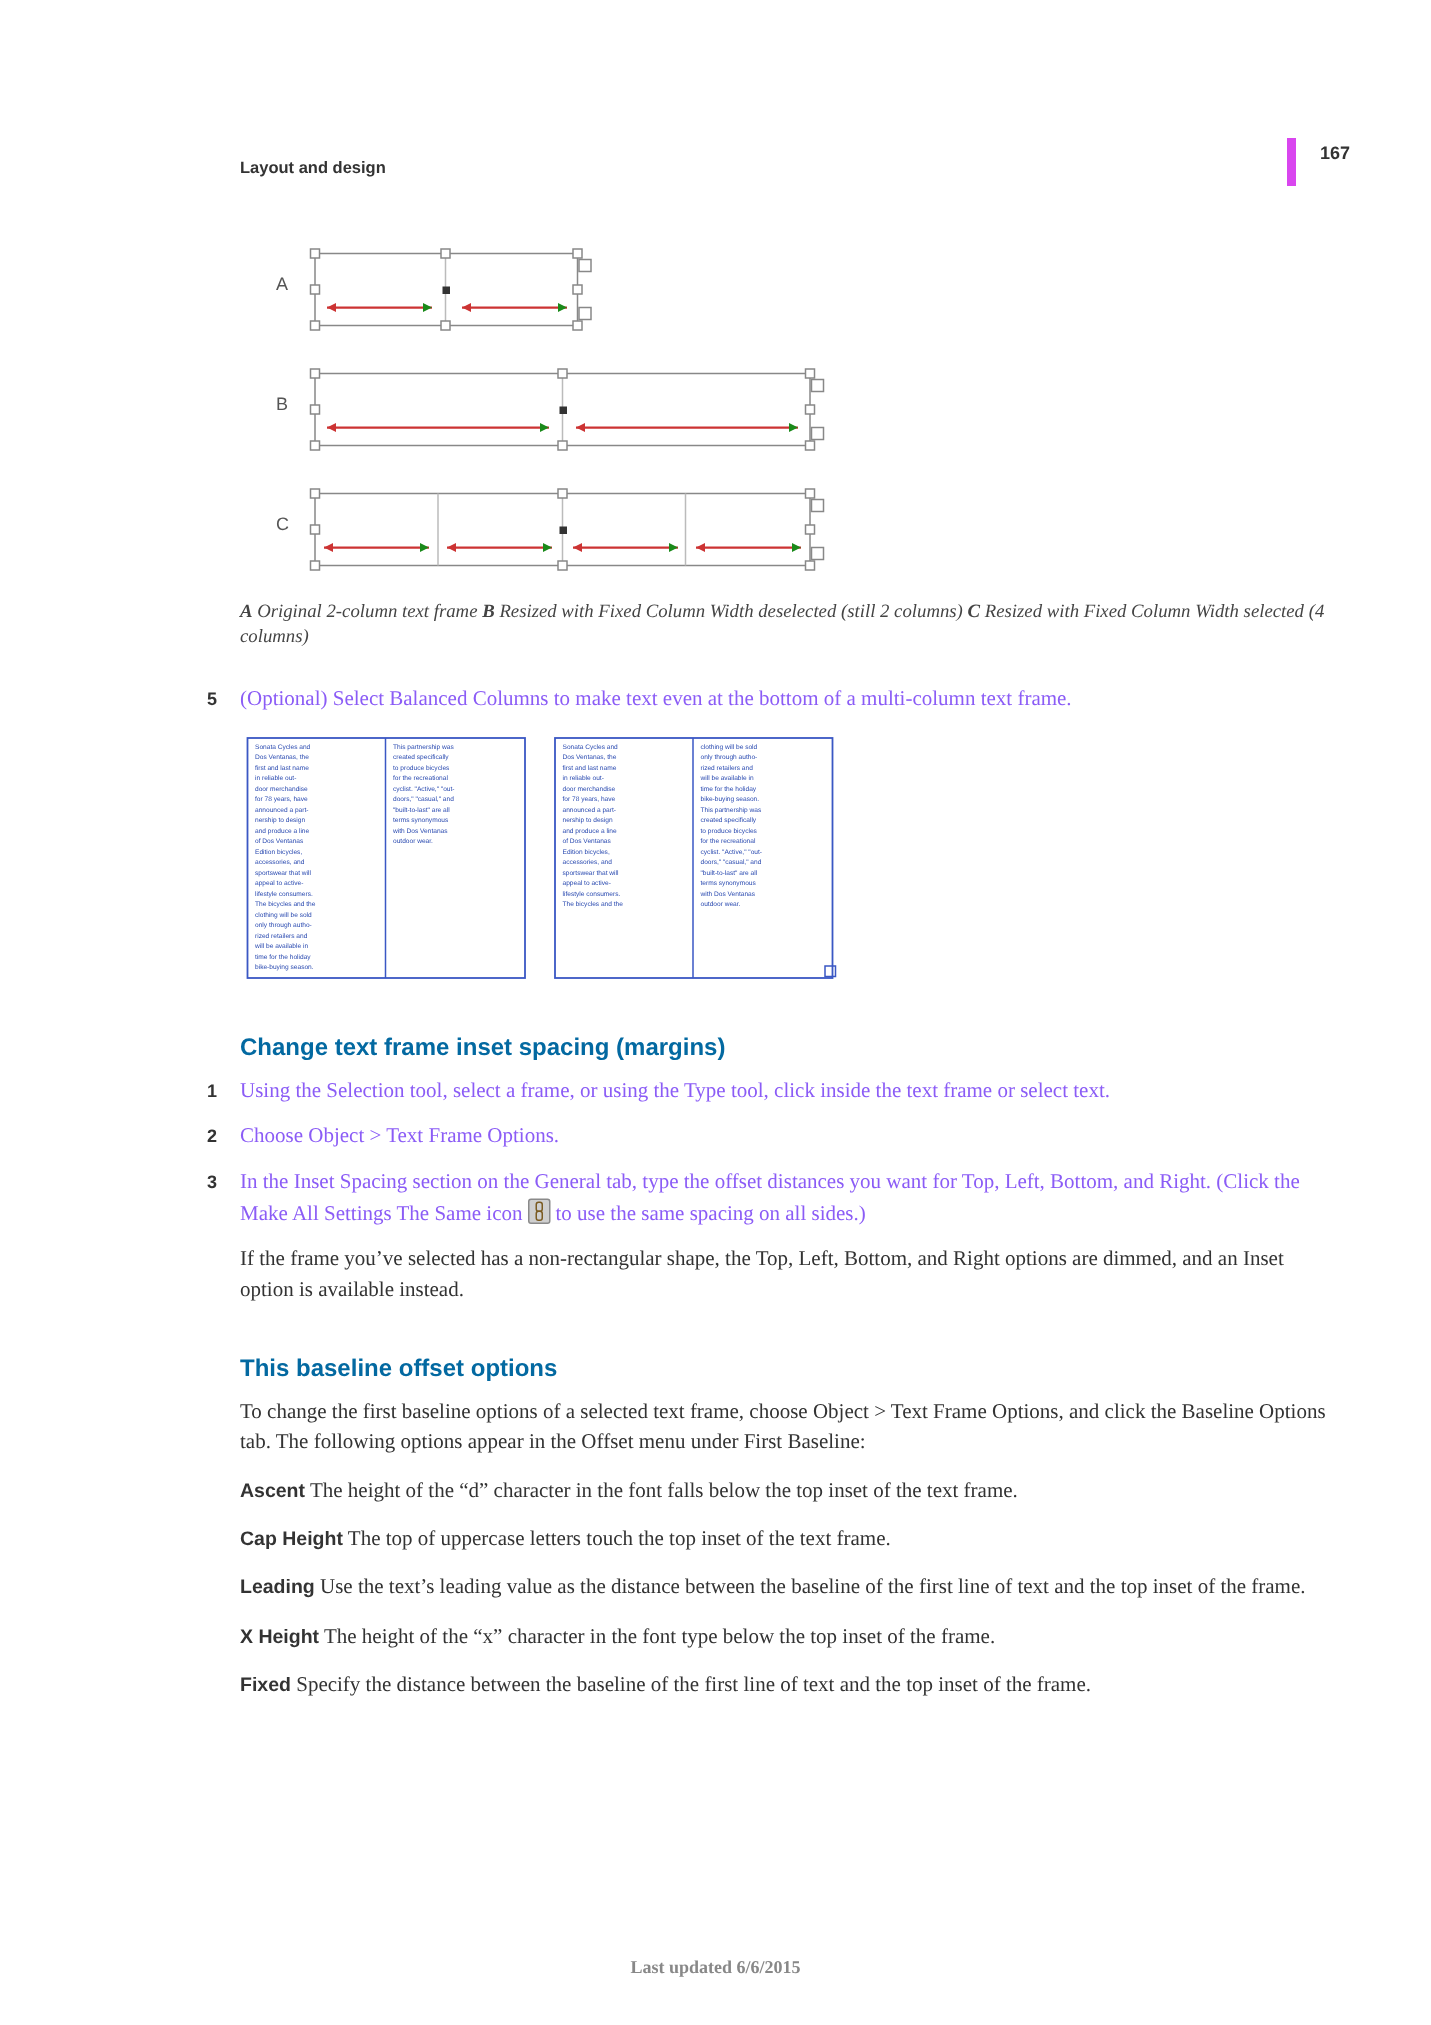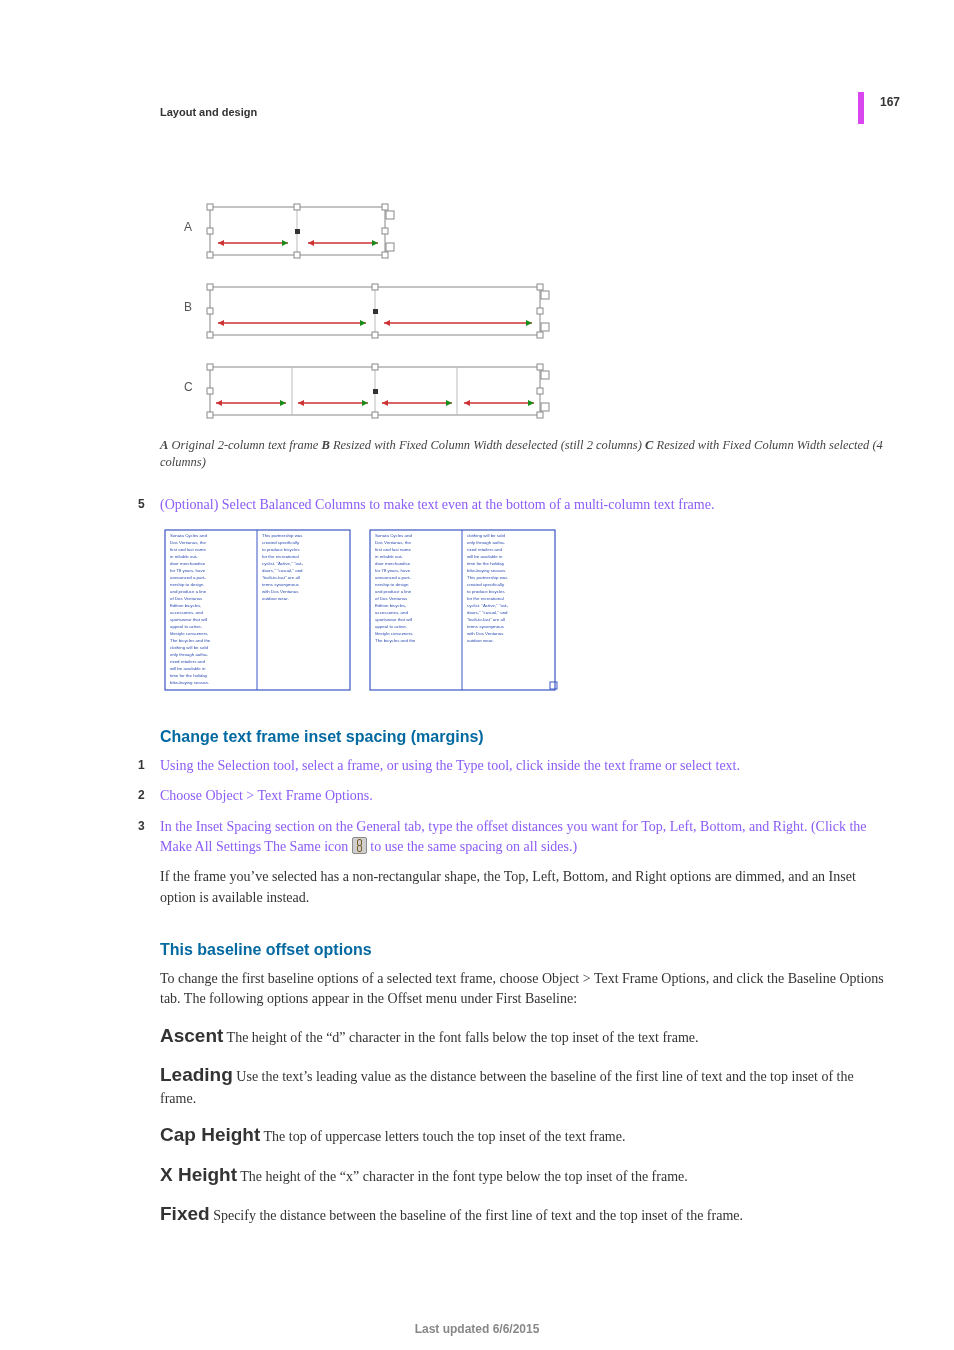"Layout and design" .running-head { margin-bottom: 76px -> 38px }
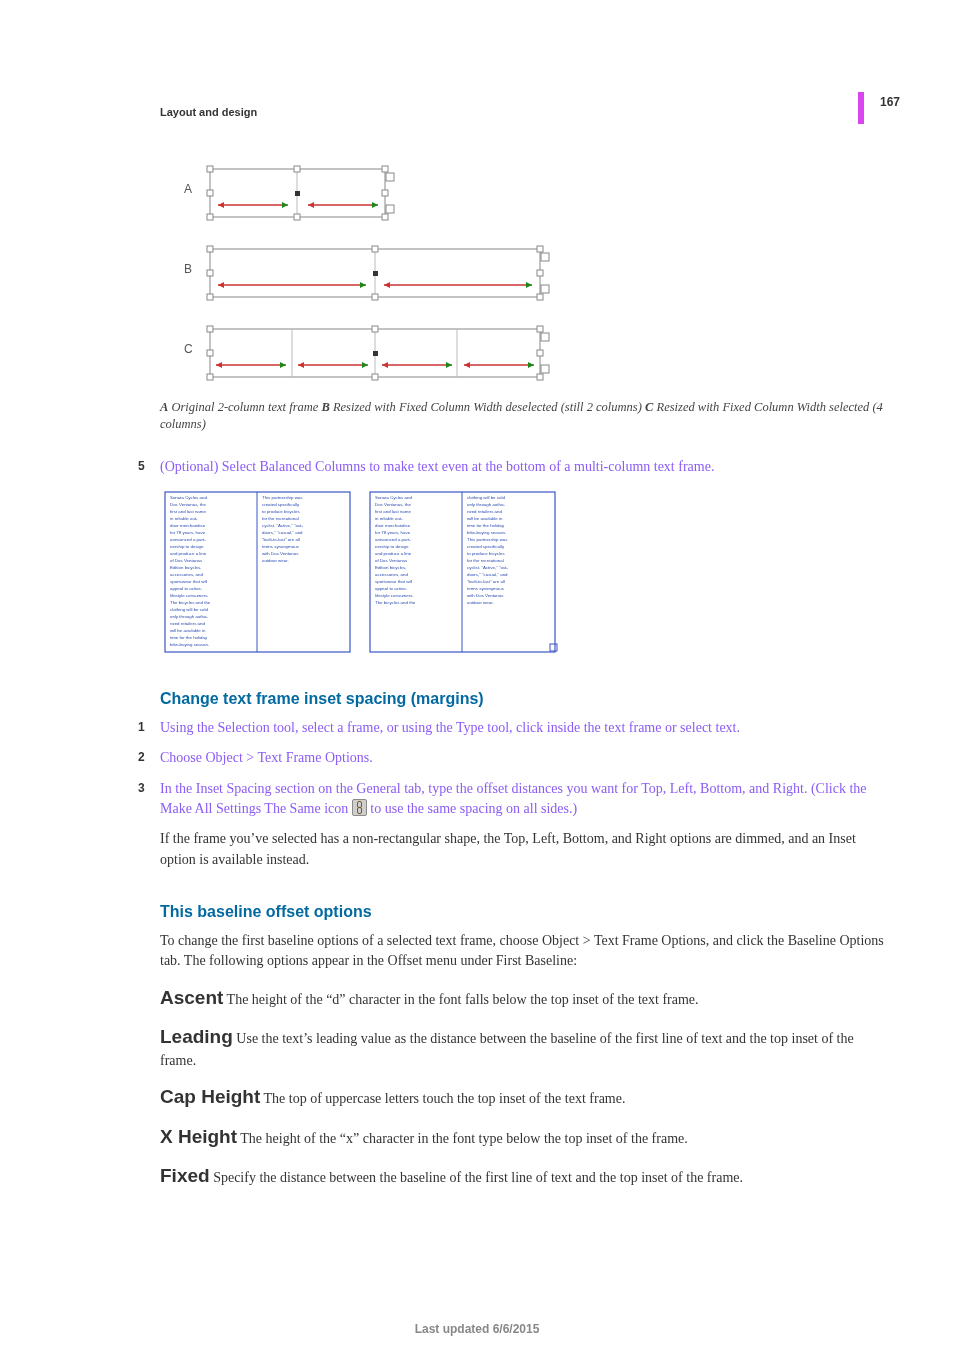"Ascent" .defterm { font-size: 19px -> 13px }
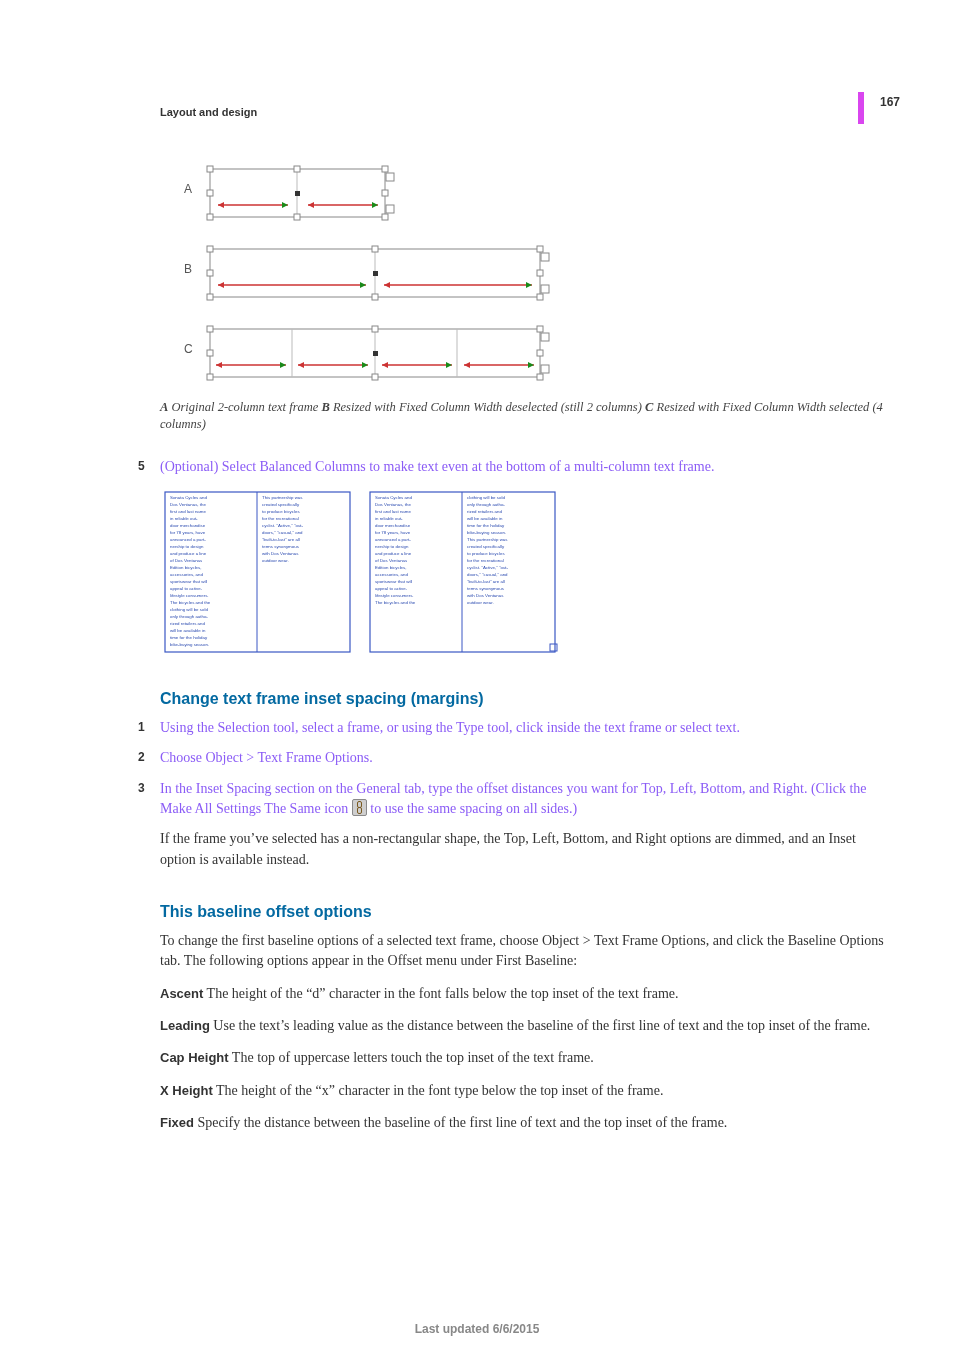"Leading Use the text’s leading" p.body { order: before "Cap Height The top of" -> after "Cap Height The top of" }
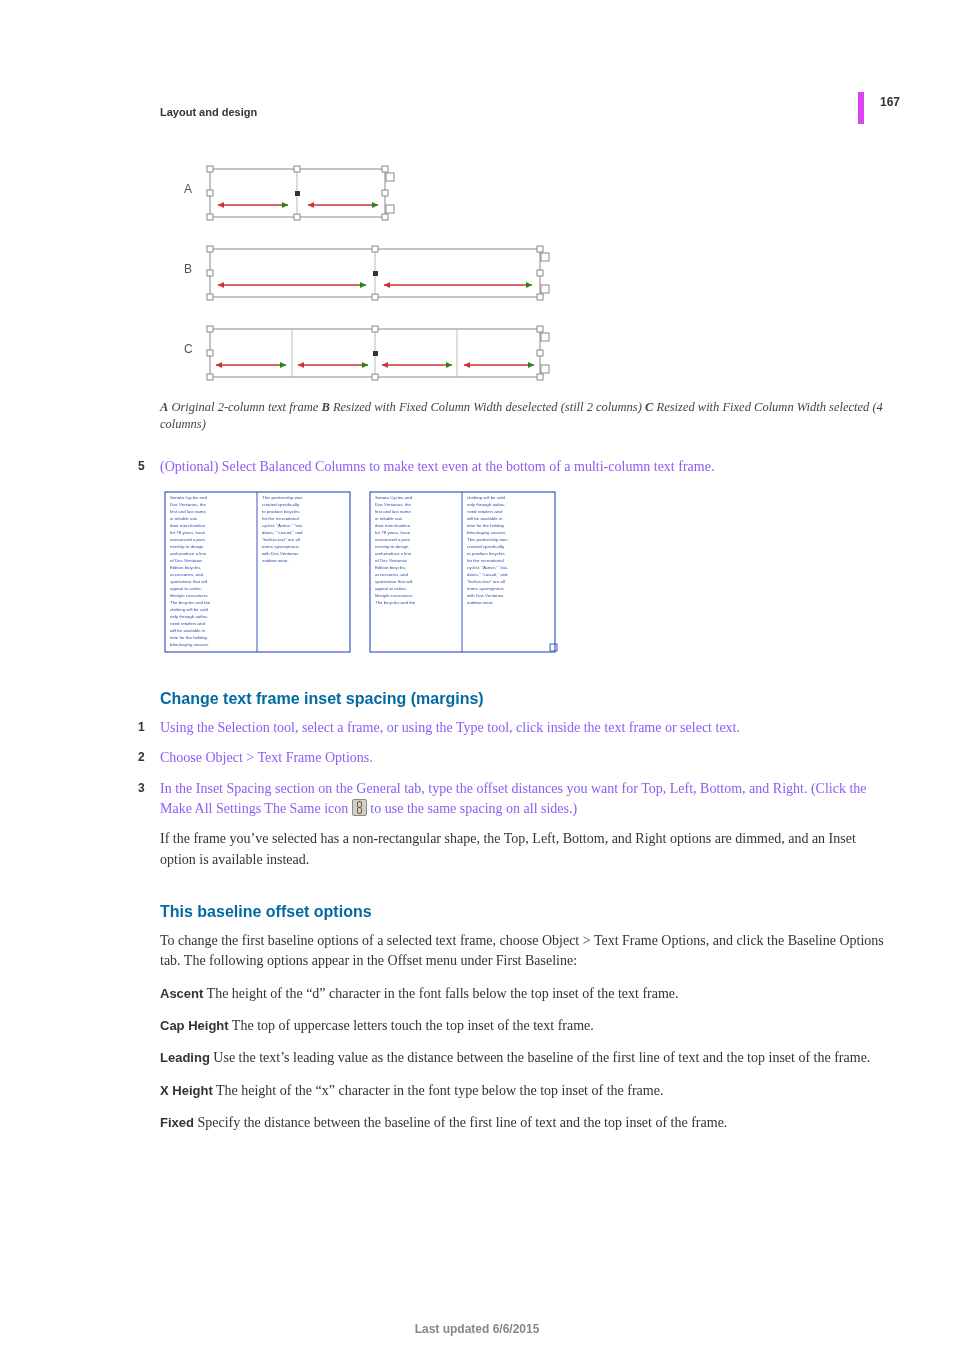"Last updated 6/6/2015" .footer { bottom: 12px -> 30px; font-family: Liberation Sans, sans-serif -> Liberation Serif, serif }
